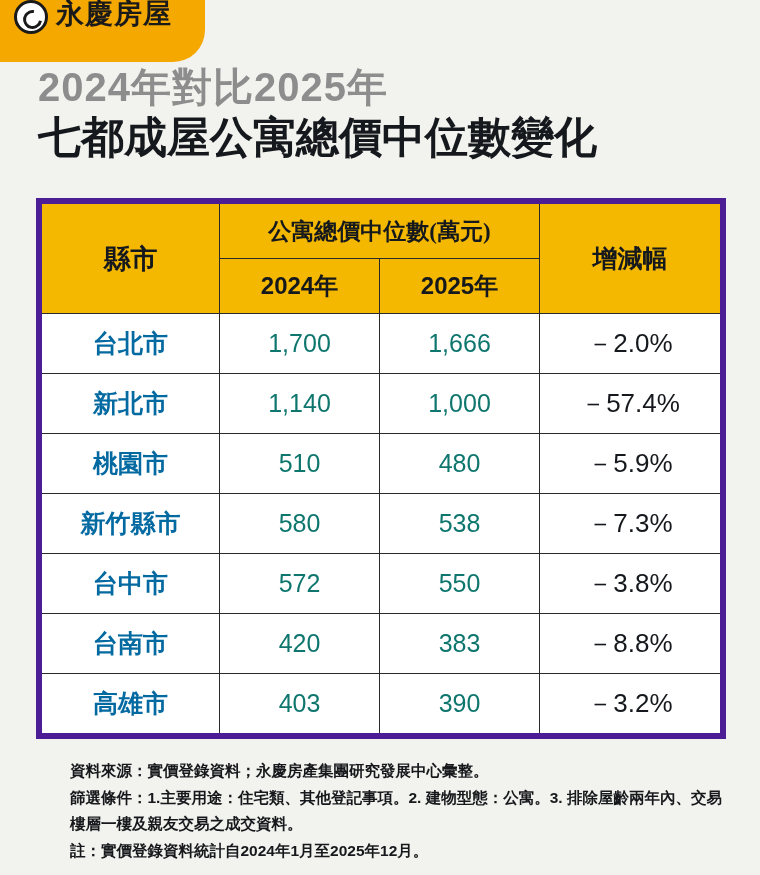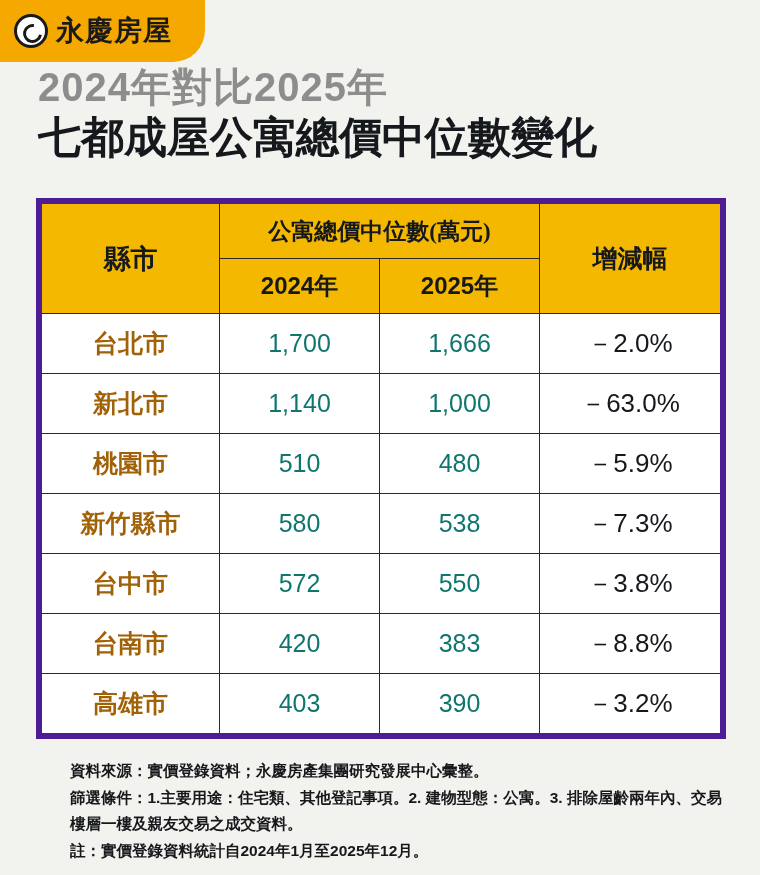"永慶房屋" .logo-bar { align-items: center -> flex-start }
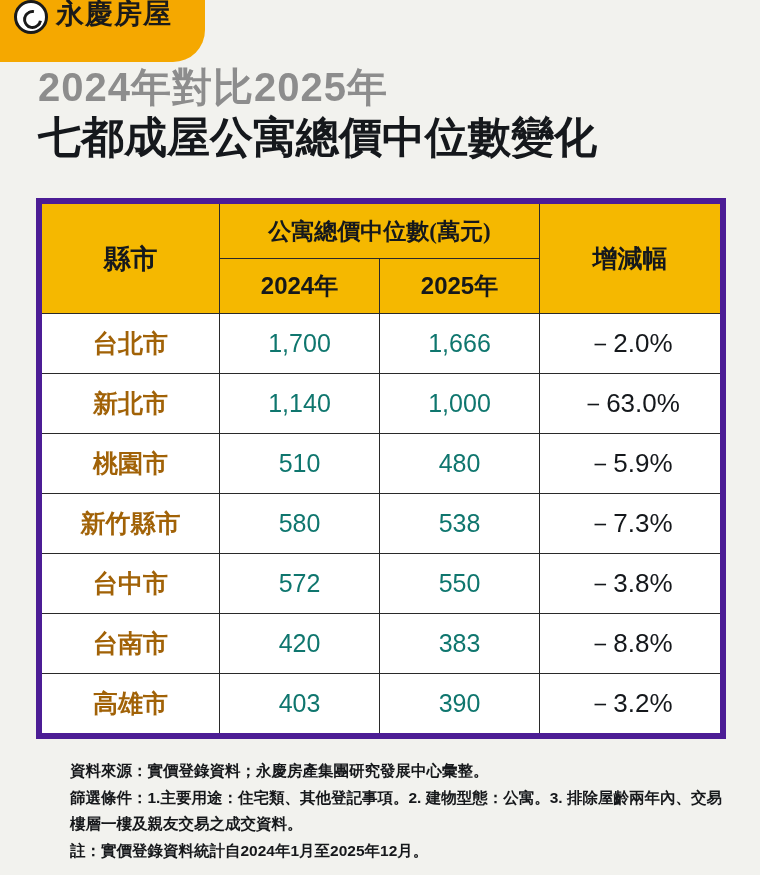"台北市" .td-region { color: #a16207 -> #0369a1 }
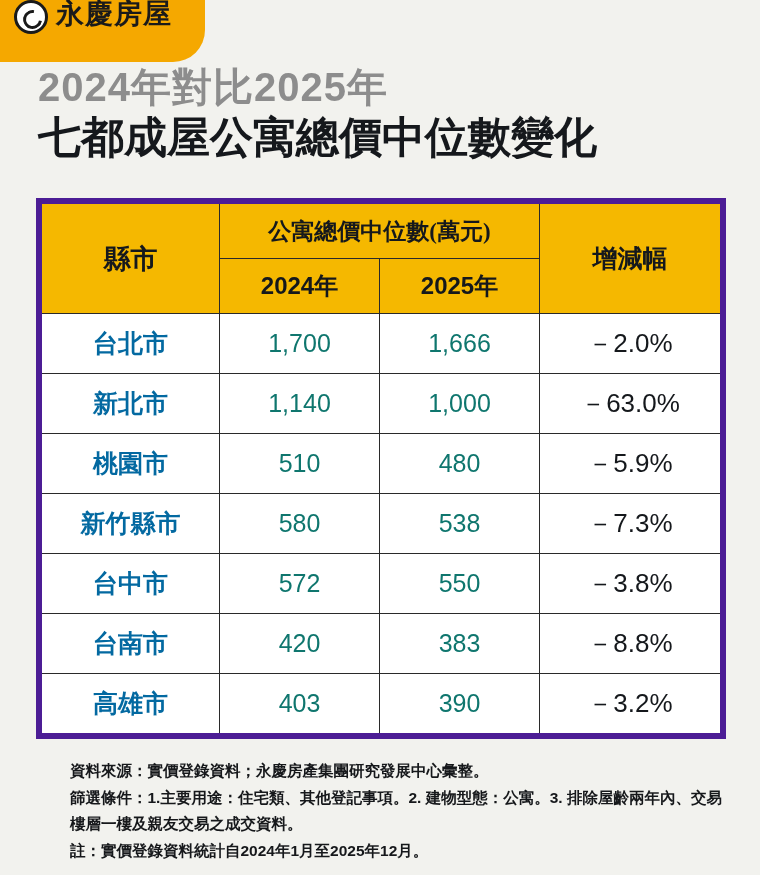"－63.0%" td.td-change { text: 63.0% -> 57.4% }
